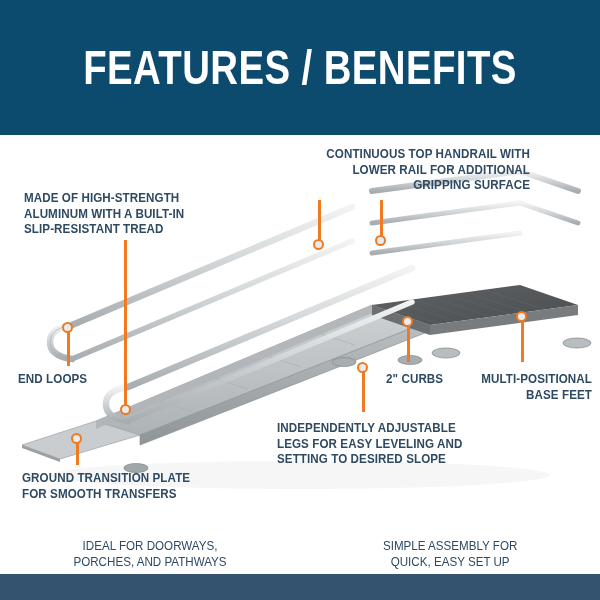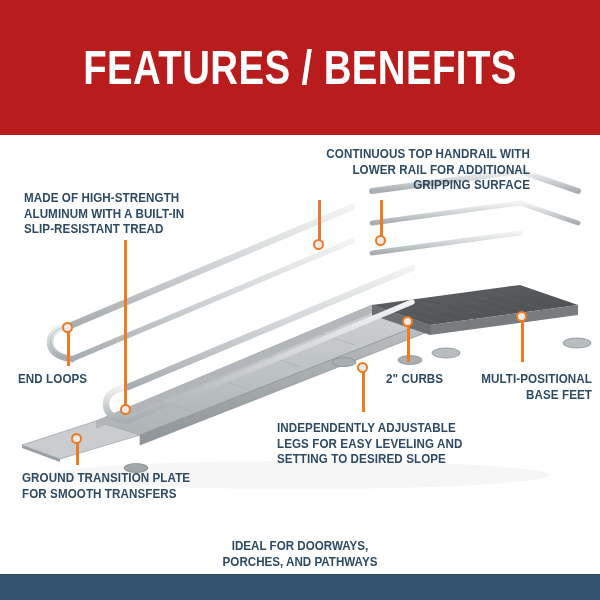"FEATURES / BENEFITS" .header { background: #b91c1c -> #0c4a6e }
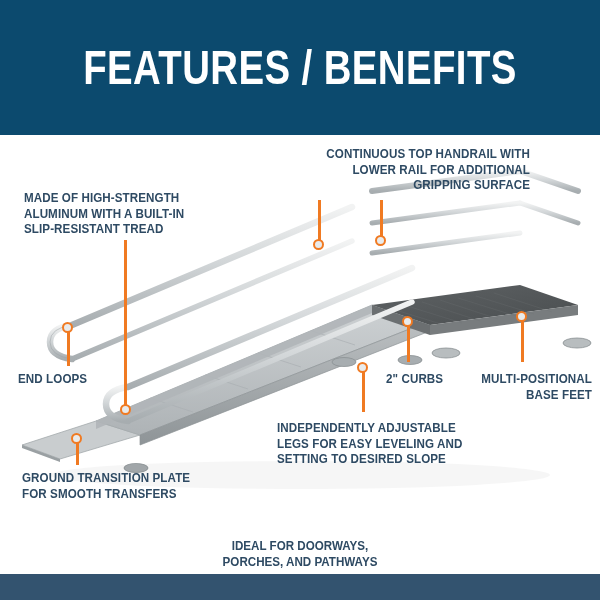"IDEAL FOR DOORWAYS," .trio .cell { font-weight: bold -> normal }
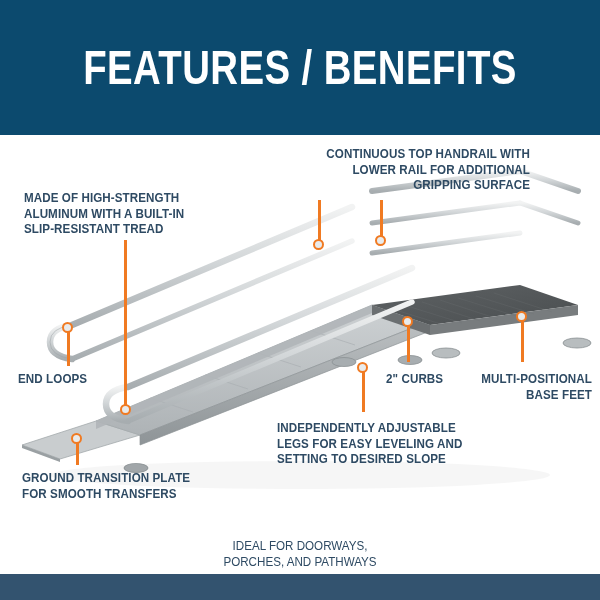"SIMPLE ASSEMBLY FOR" div.cell { html: none -> <div> <span>SIMPLE ASSEMBLY FOR QUICK, EASY SET UP</span> </div> }
